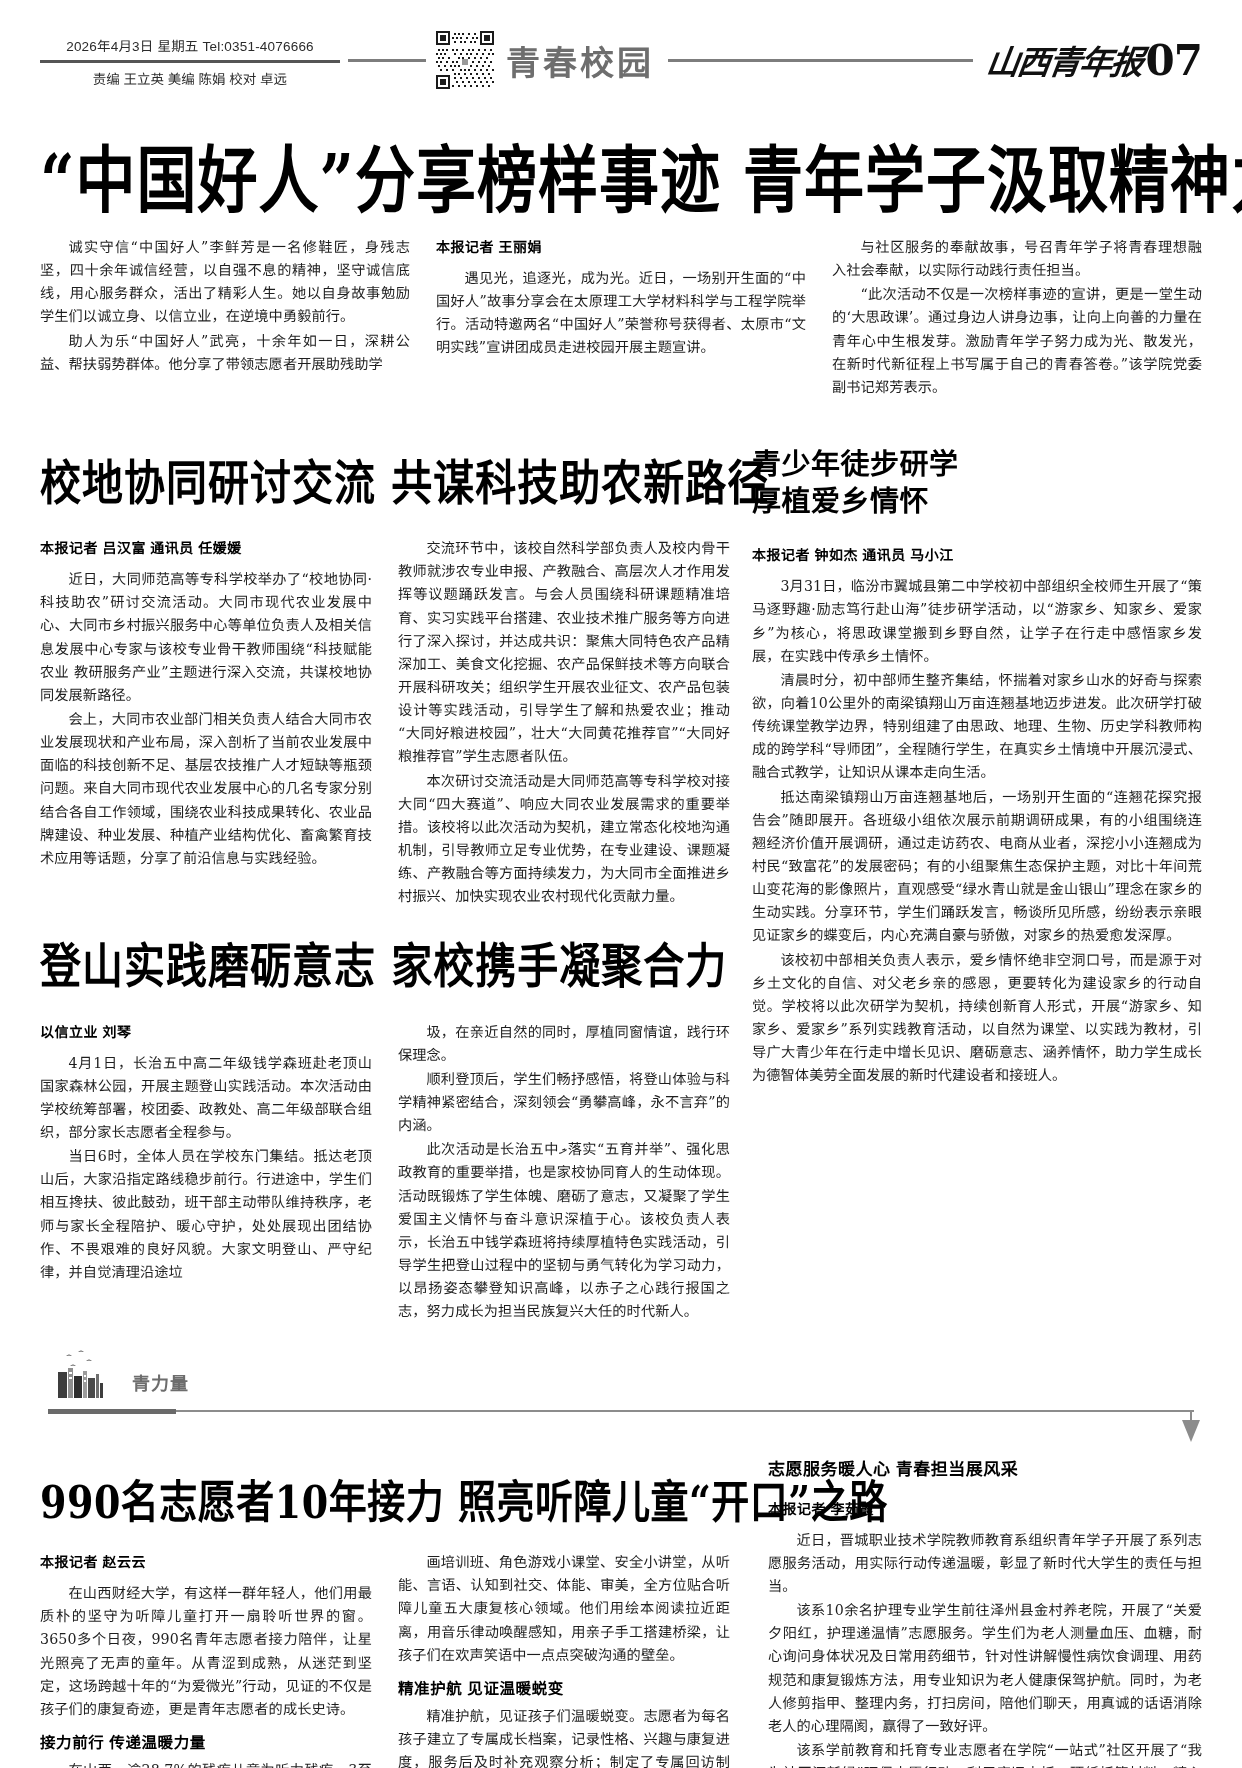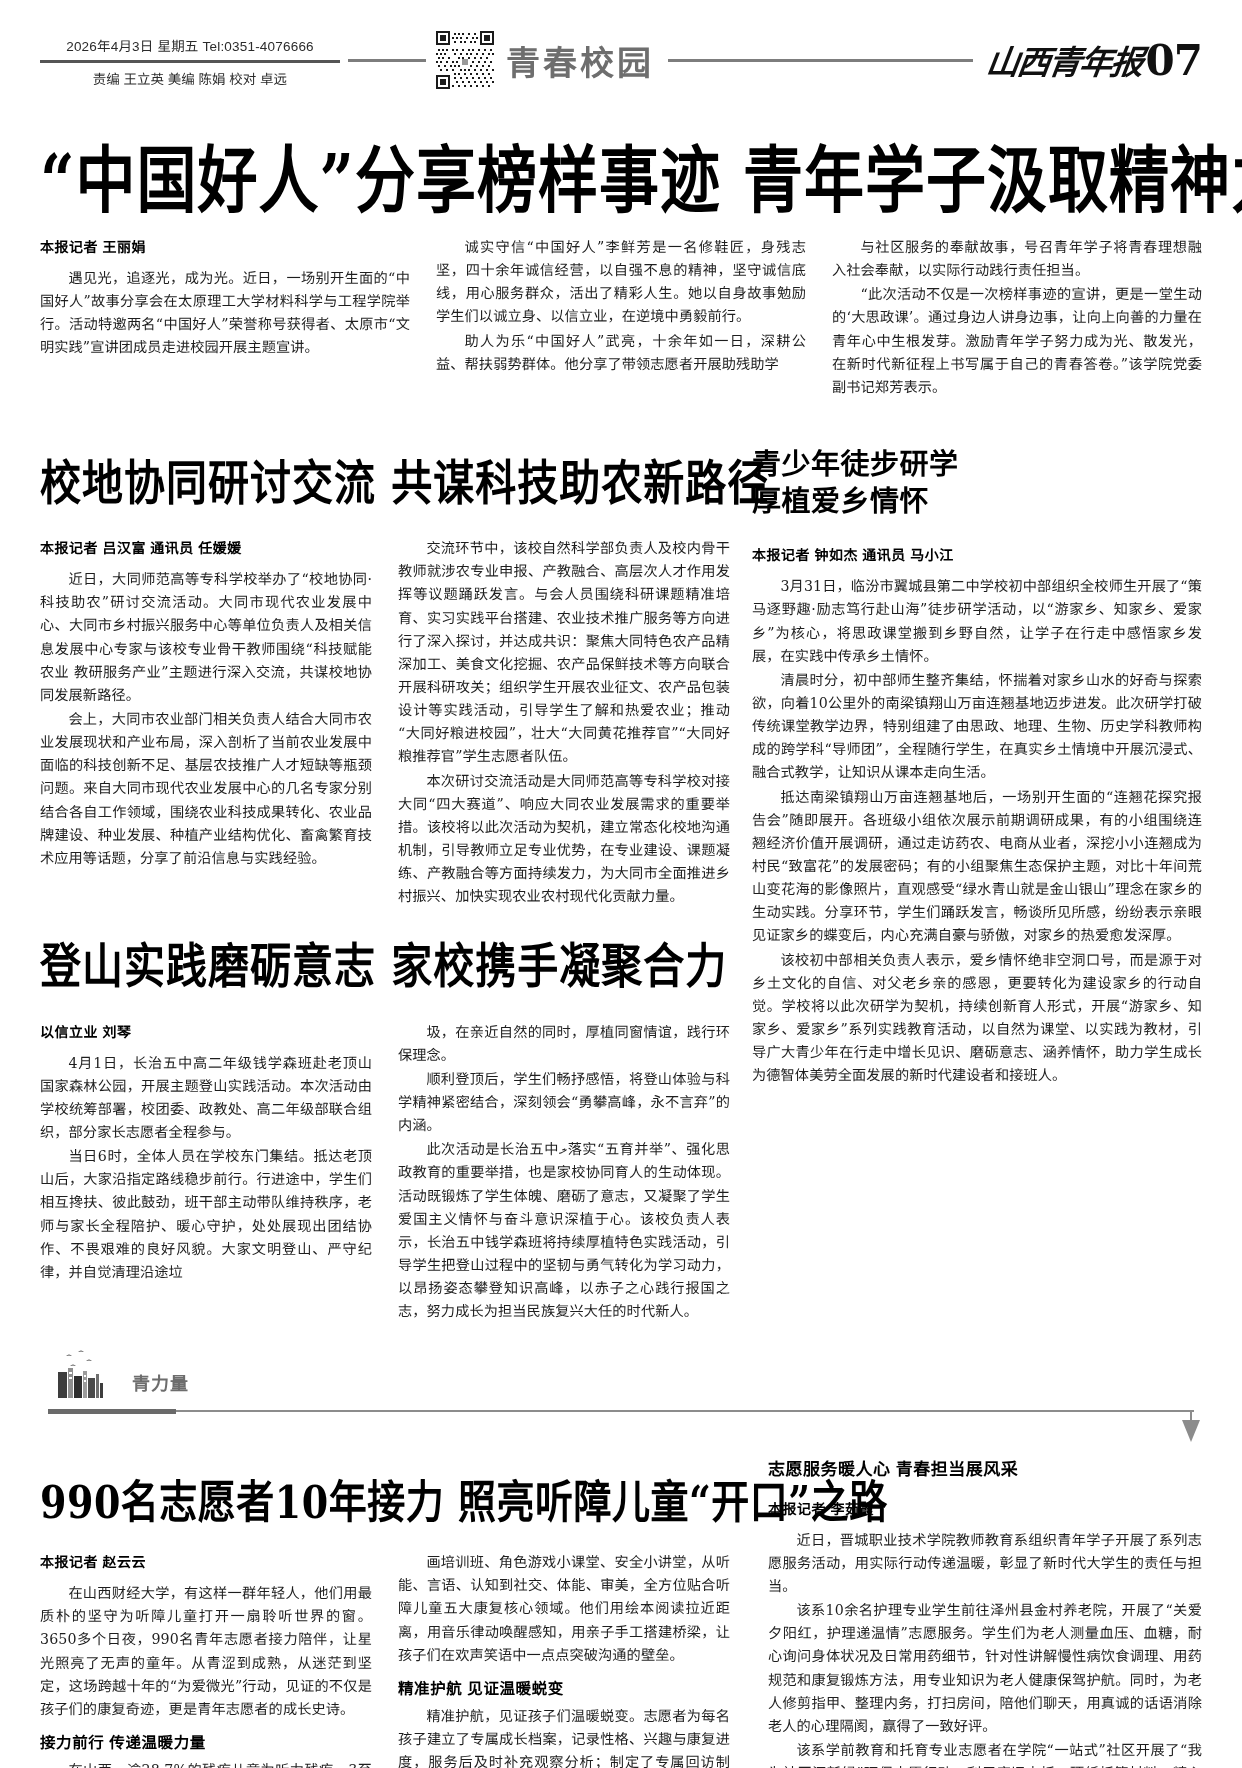"本报记者 王丽娟" div.col { order: before "诚实守信“中国好人”李鲜芳是一名修鞋匠，身残志坚，四十余年诚信经营，以自强不息的" -> after "诚实守信“中国好人”李鲜芳是一名修鞋匠，身残志坚，四十余年诚信经营，以自强不息的" }
